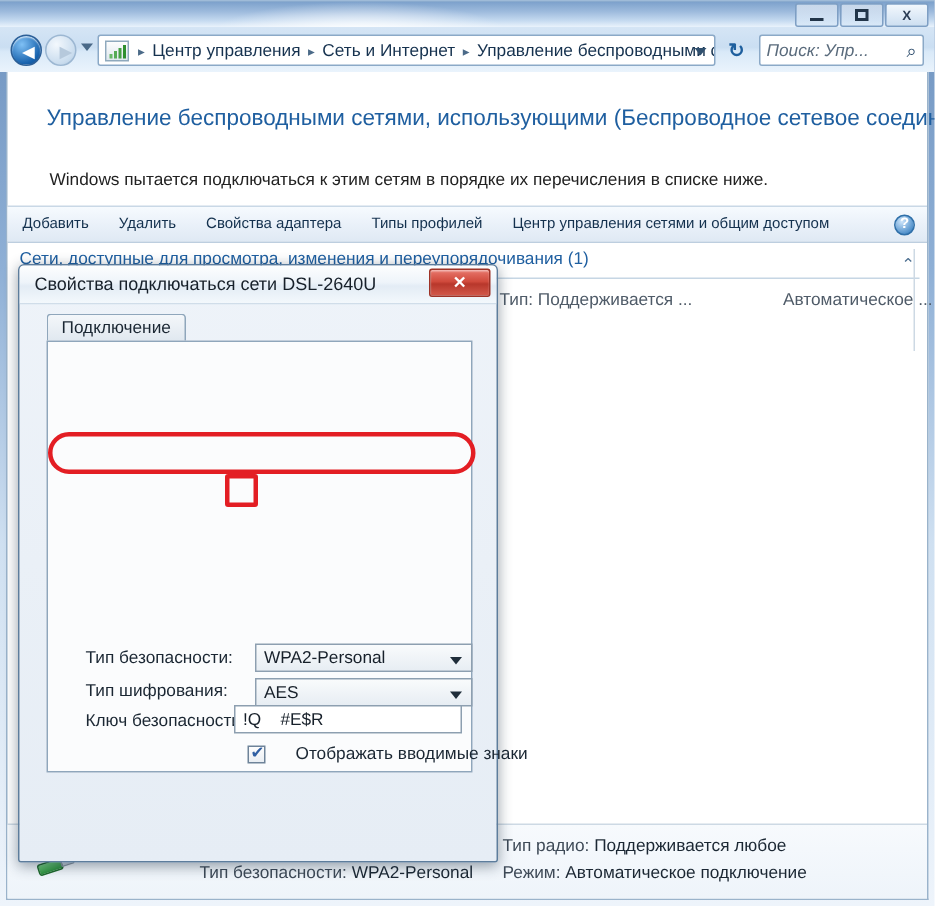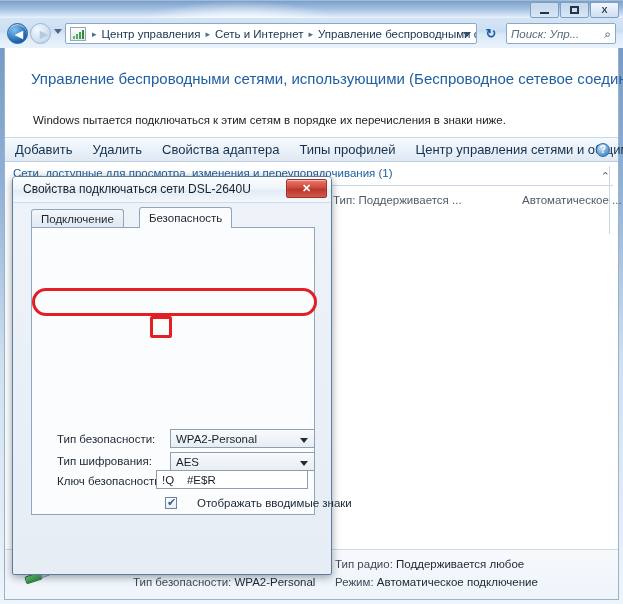"Windows пытается подключаться к этим" div { text: знаки -> списке }
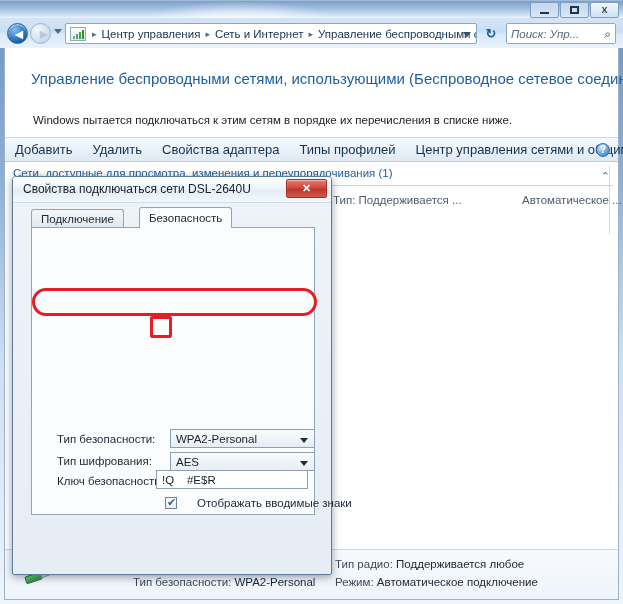"Добавить" .cmd-item { font-size: 13px -> 10px }
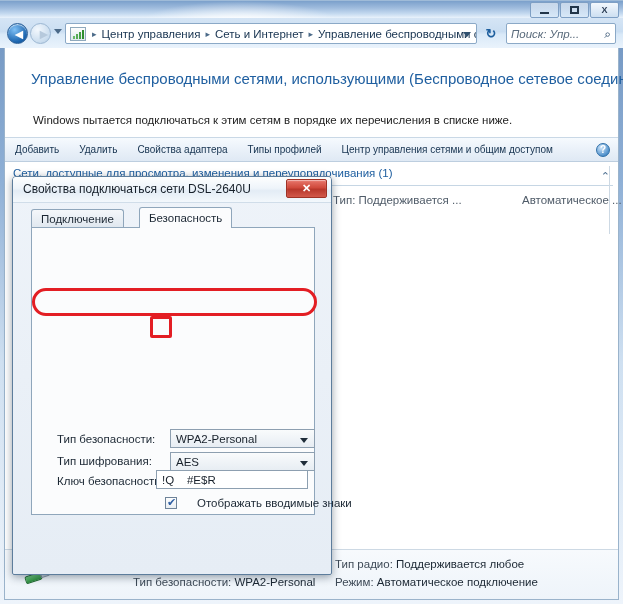"Безопасность" div.tab { html: <div>Безопасность</div> -> none }
